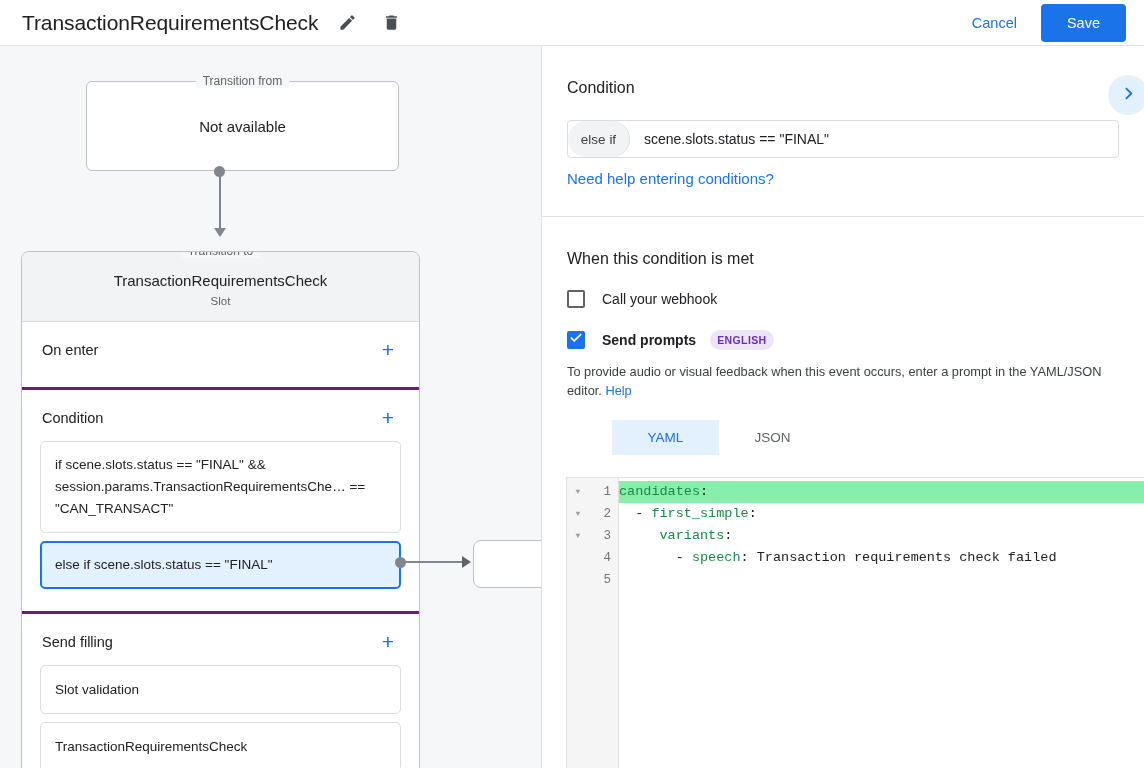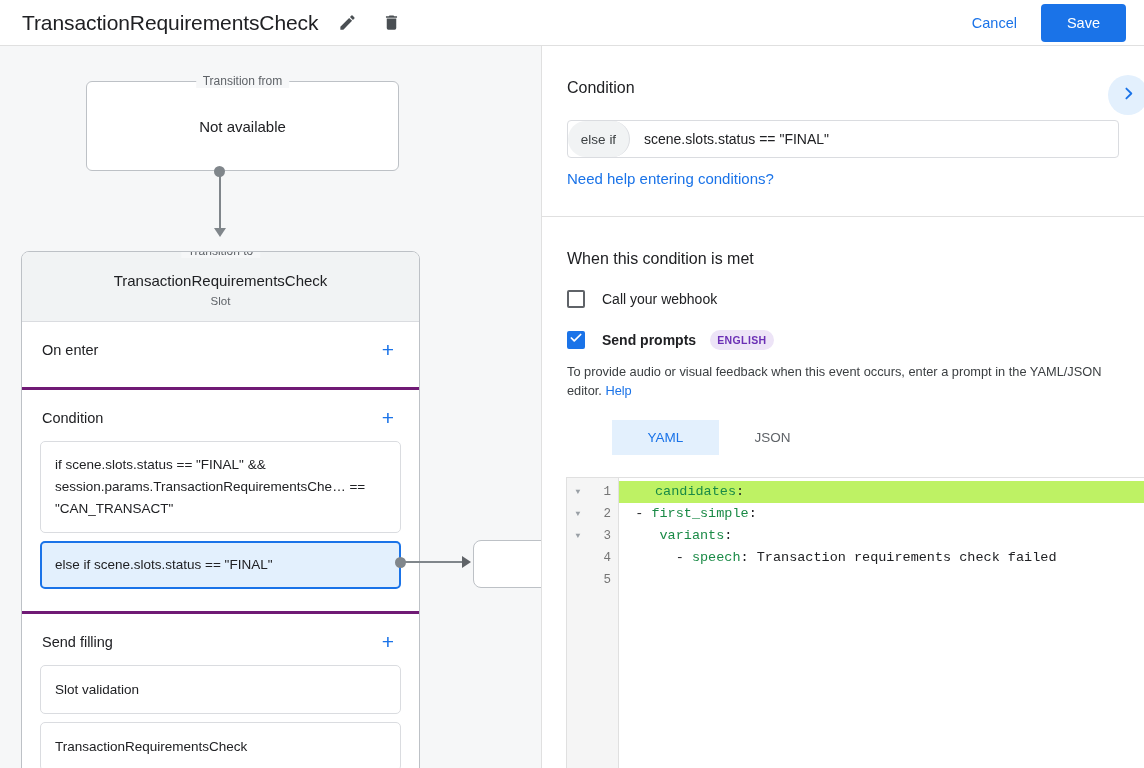"candidates:" .code-line.hl { background: #bef264 -> #86efac; padding-left: 36px -> none }
